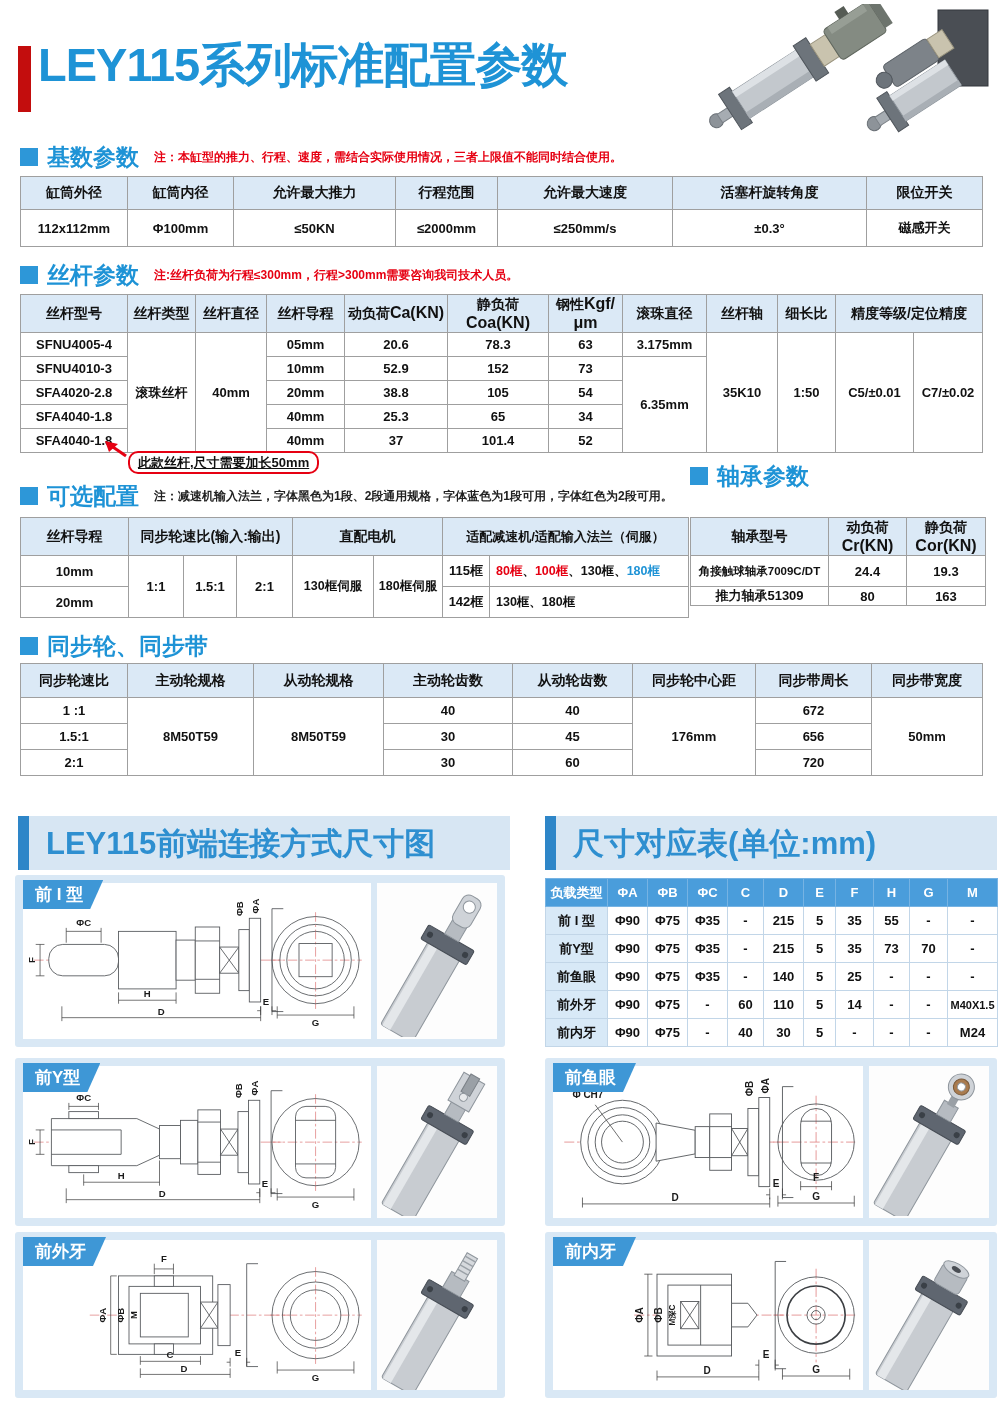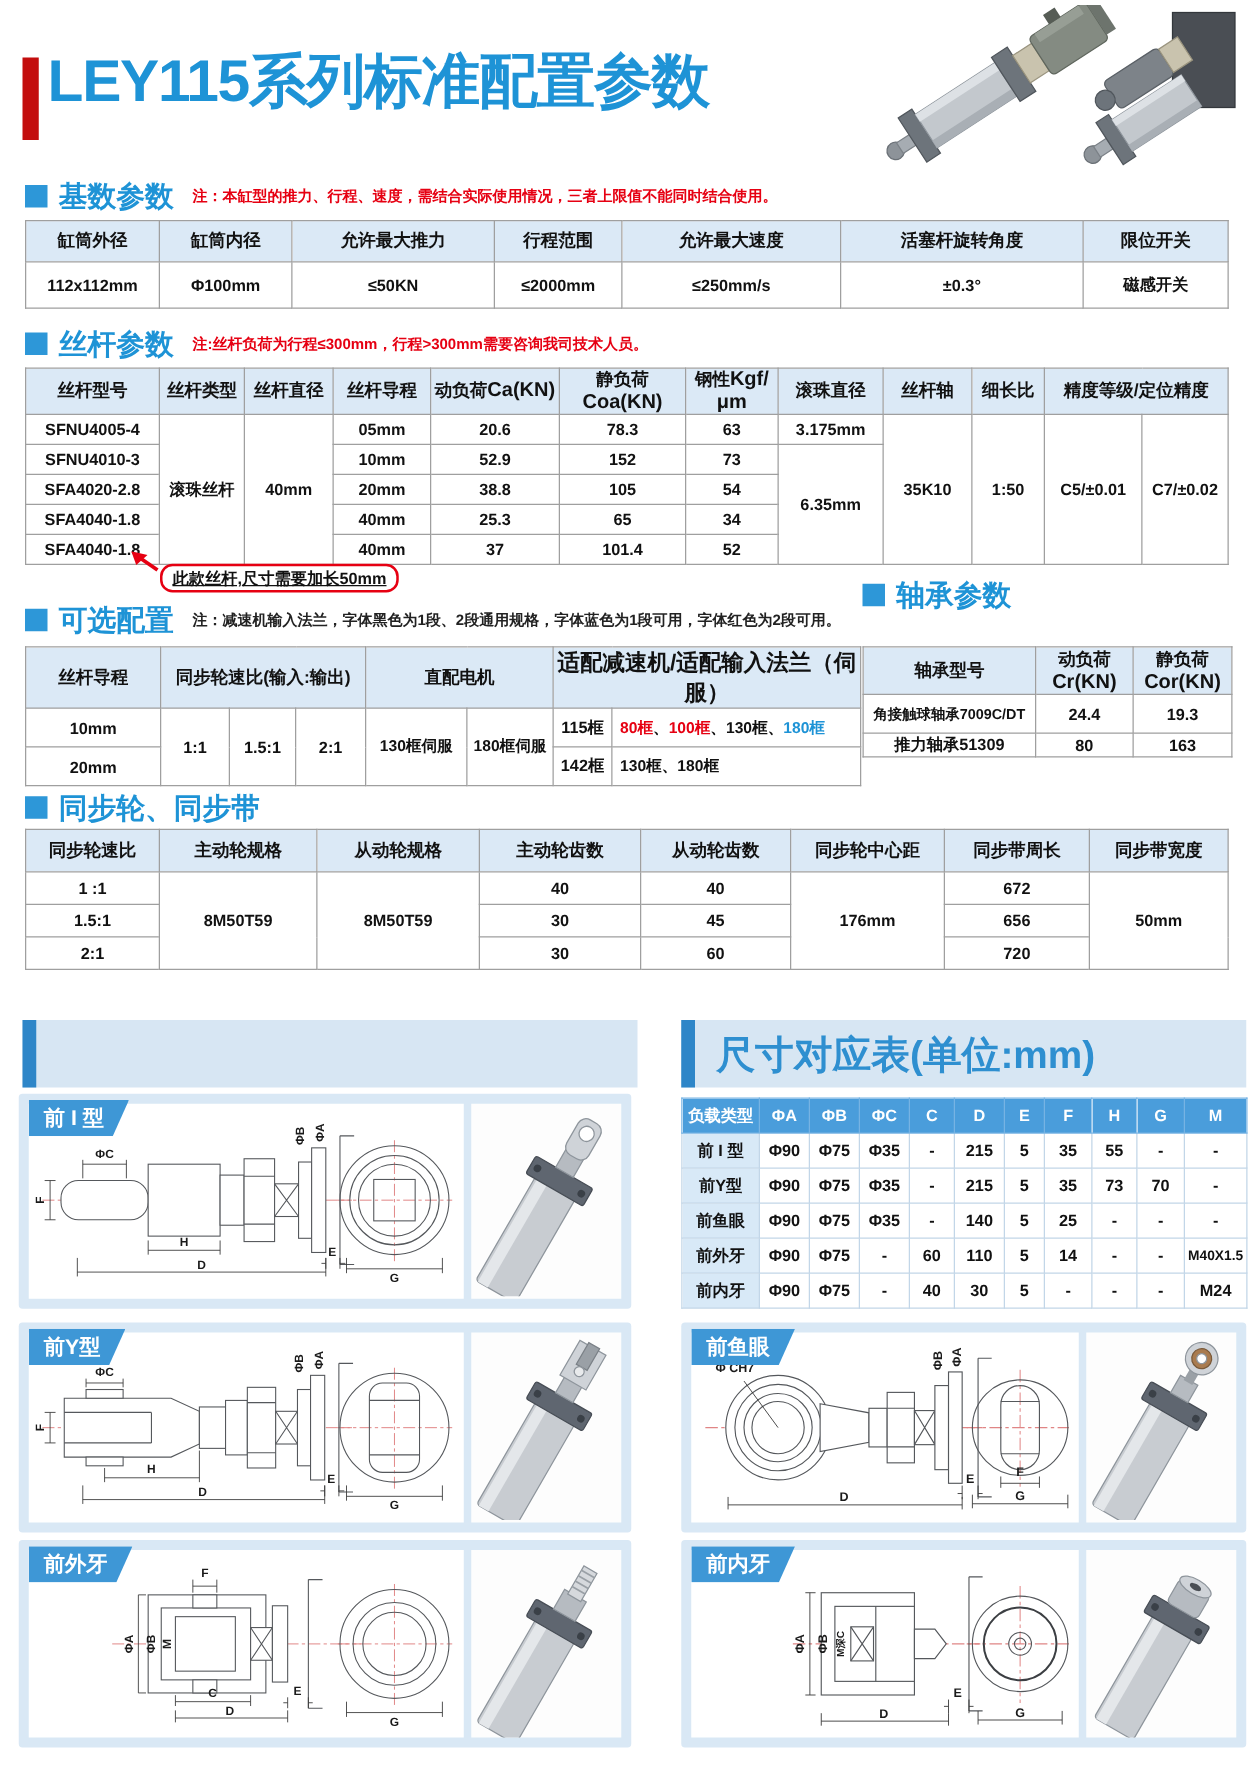"适配减速机/适配输入法兰（伺服）" th { font-size: 18px -> 13px }
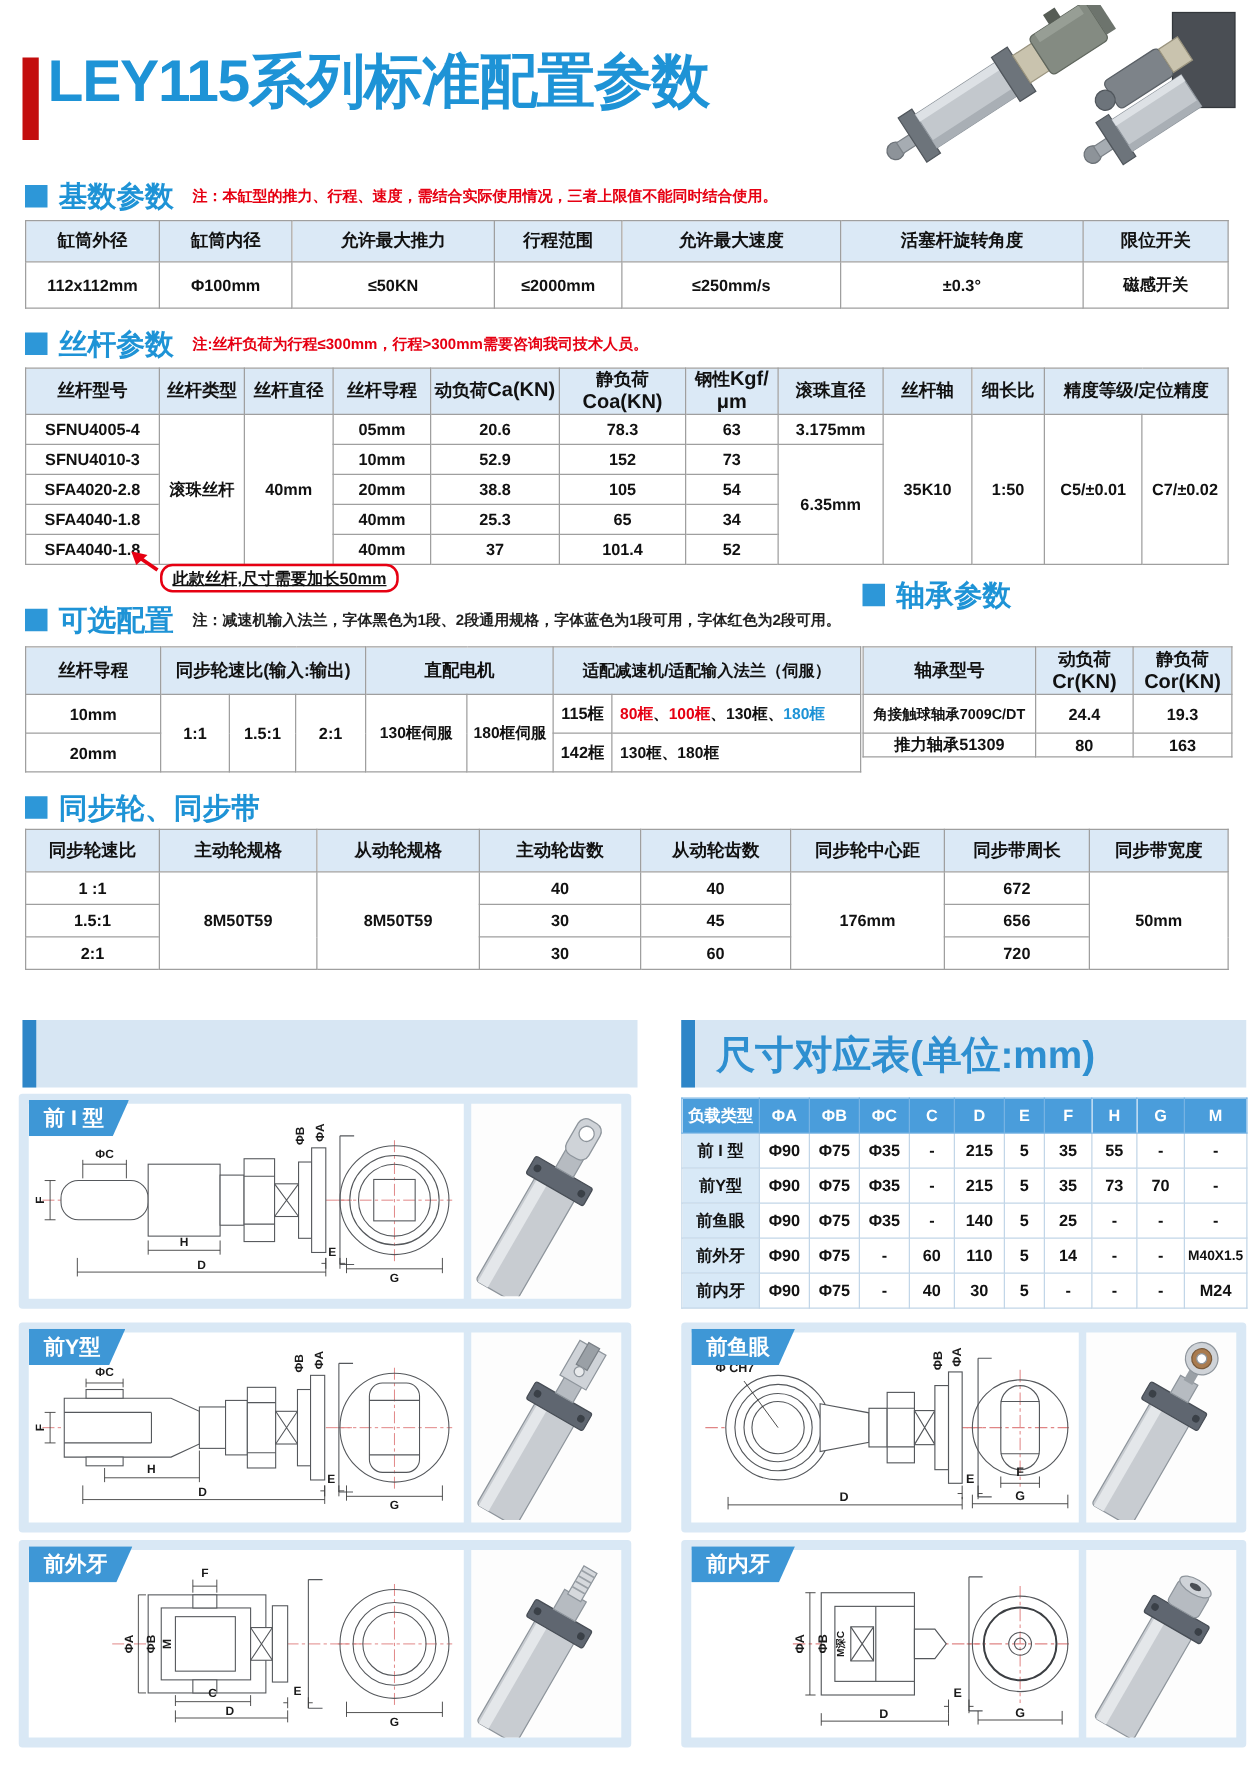"LEY115前端连接方式尺寸图" div.btxt { html: none -> <div>LEY115前端连接方式尺寸图</div> }
